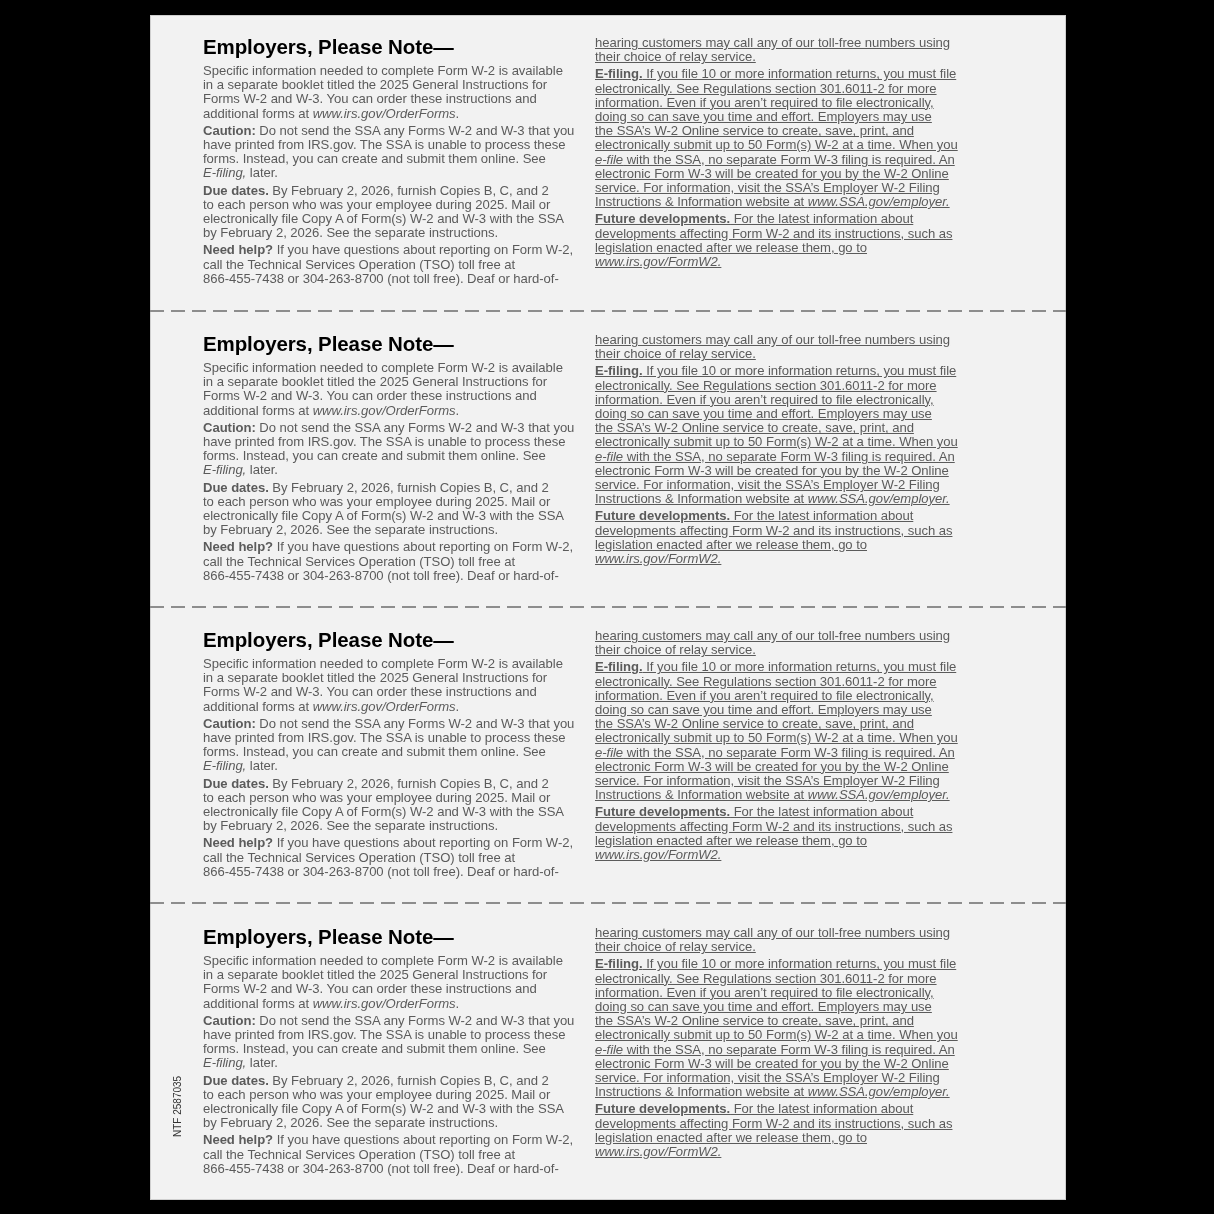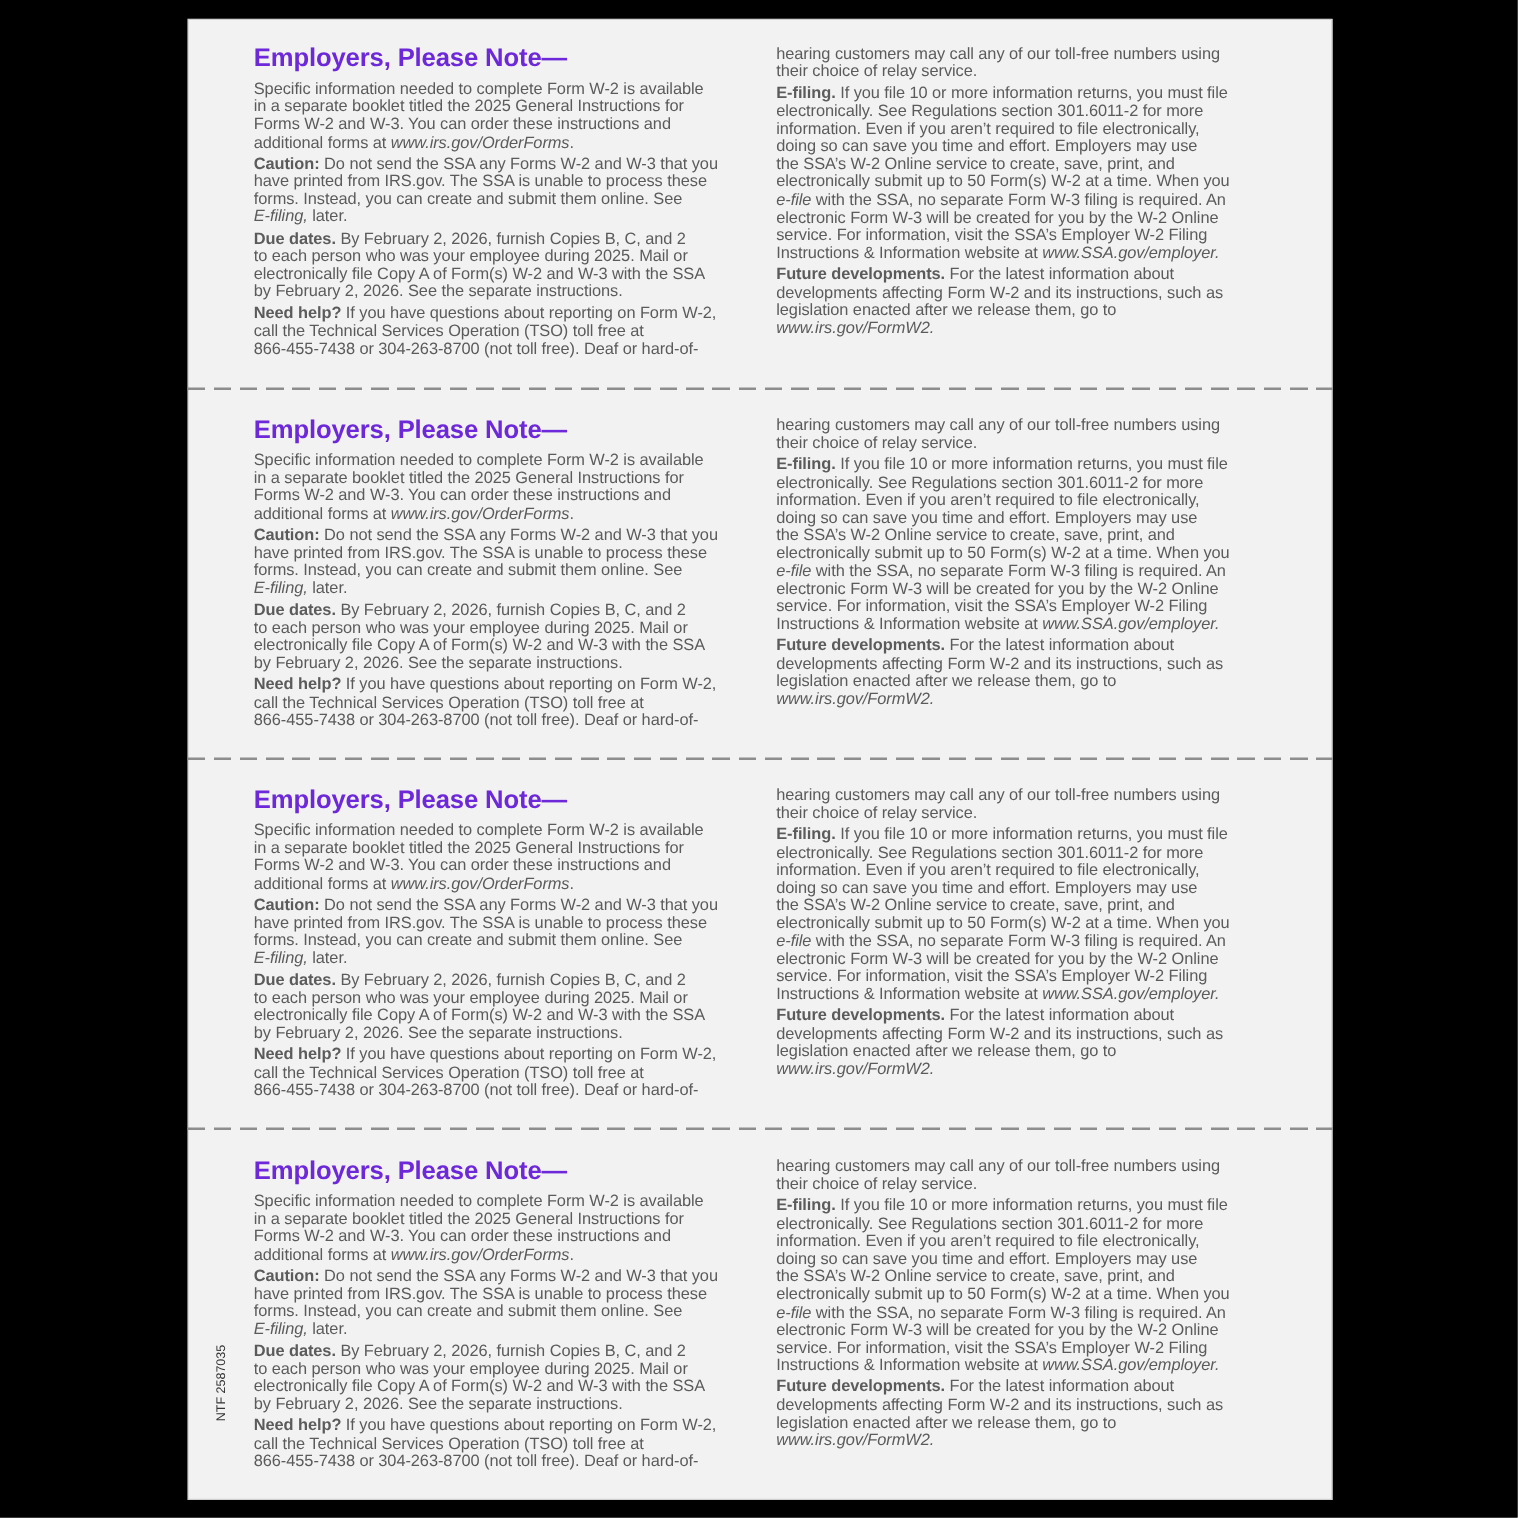"Employers, Please Note—" .heading { color: #6d28d9 -> #000000 }
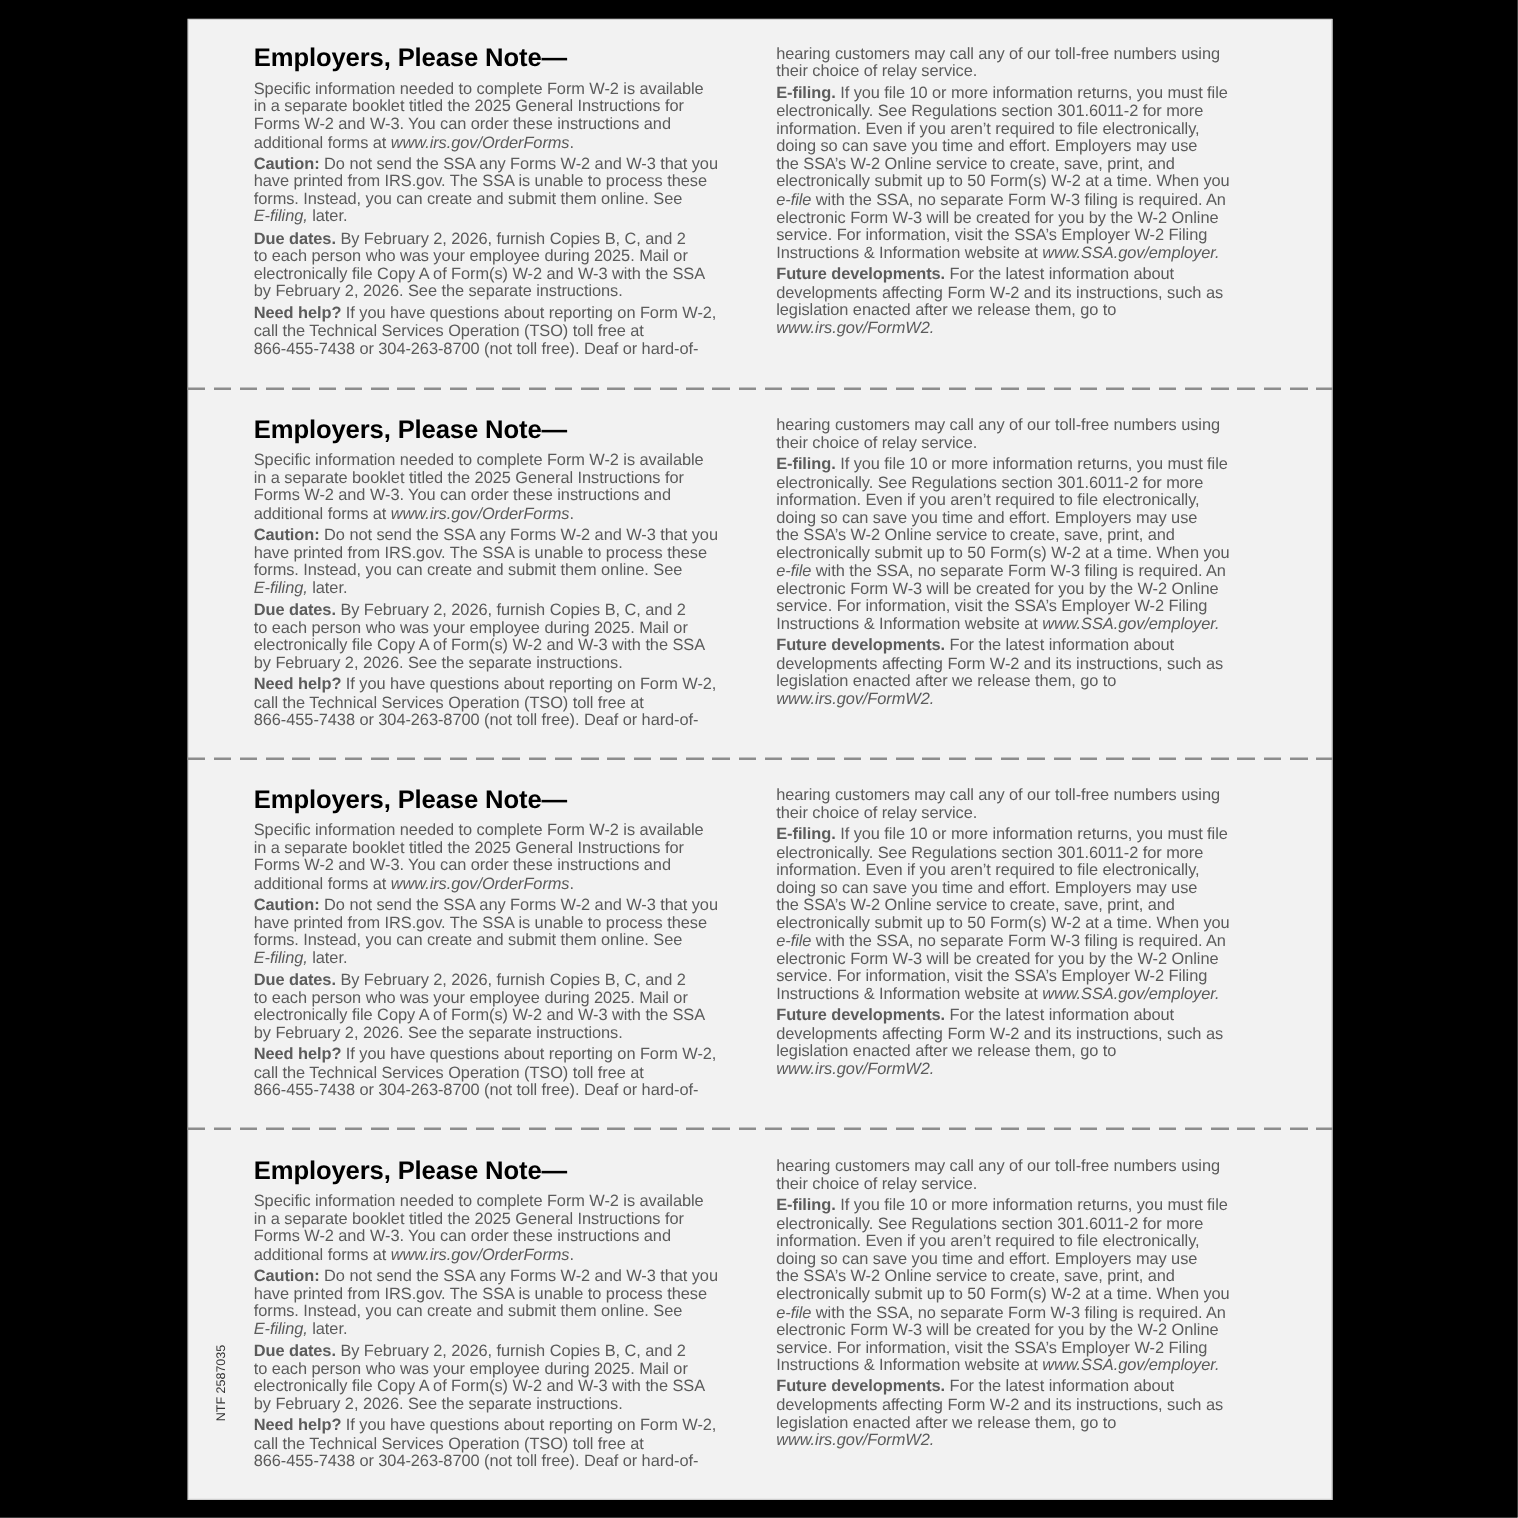"hearing customers may call any" .col.right { left: 471px -> 445px; text-decoration: none -> underline }
